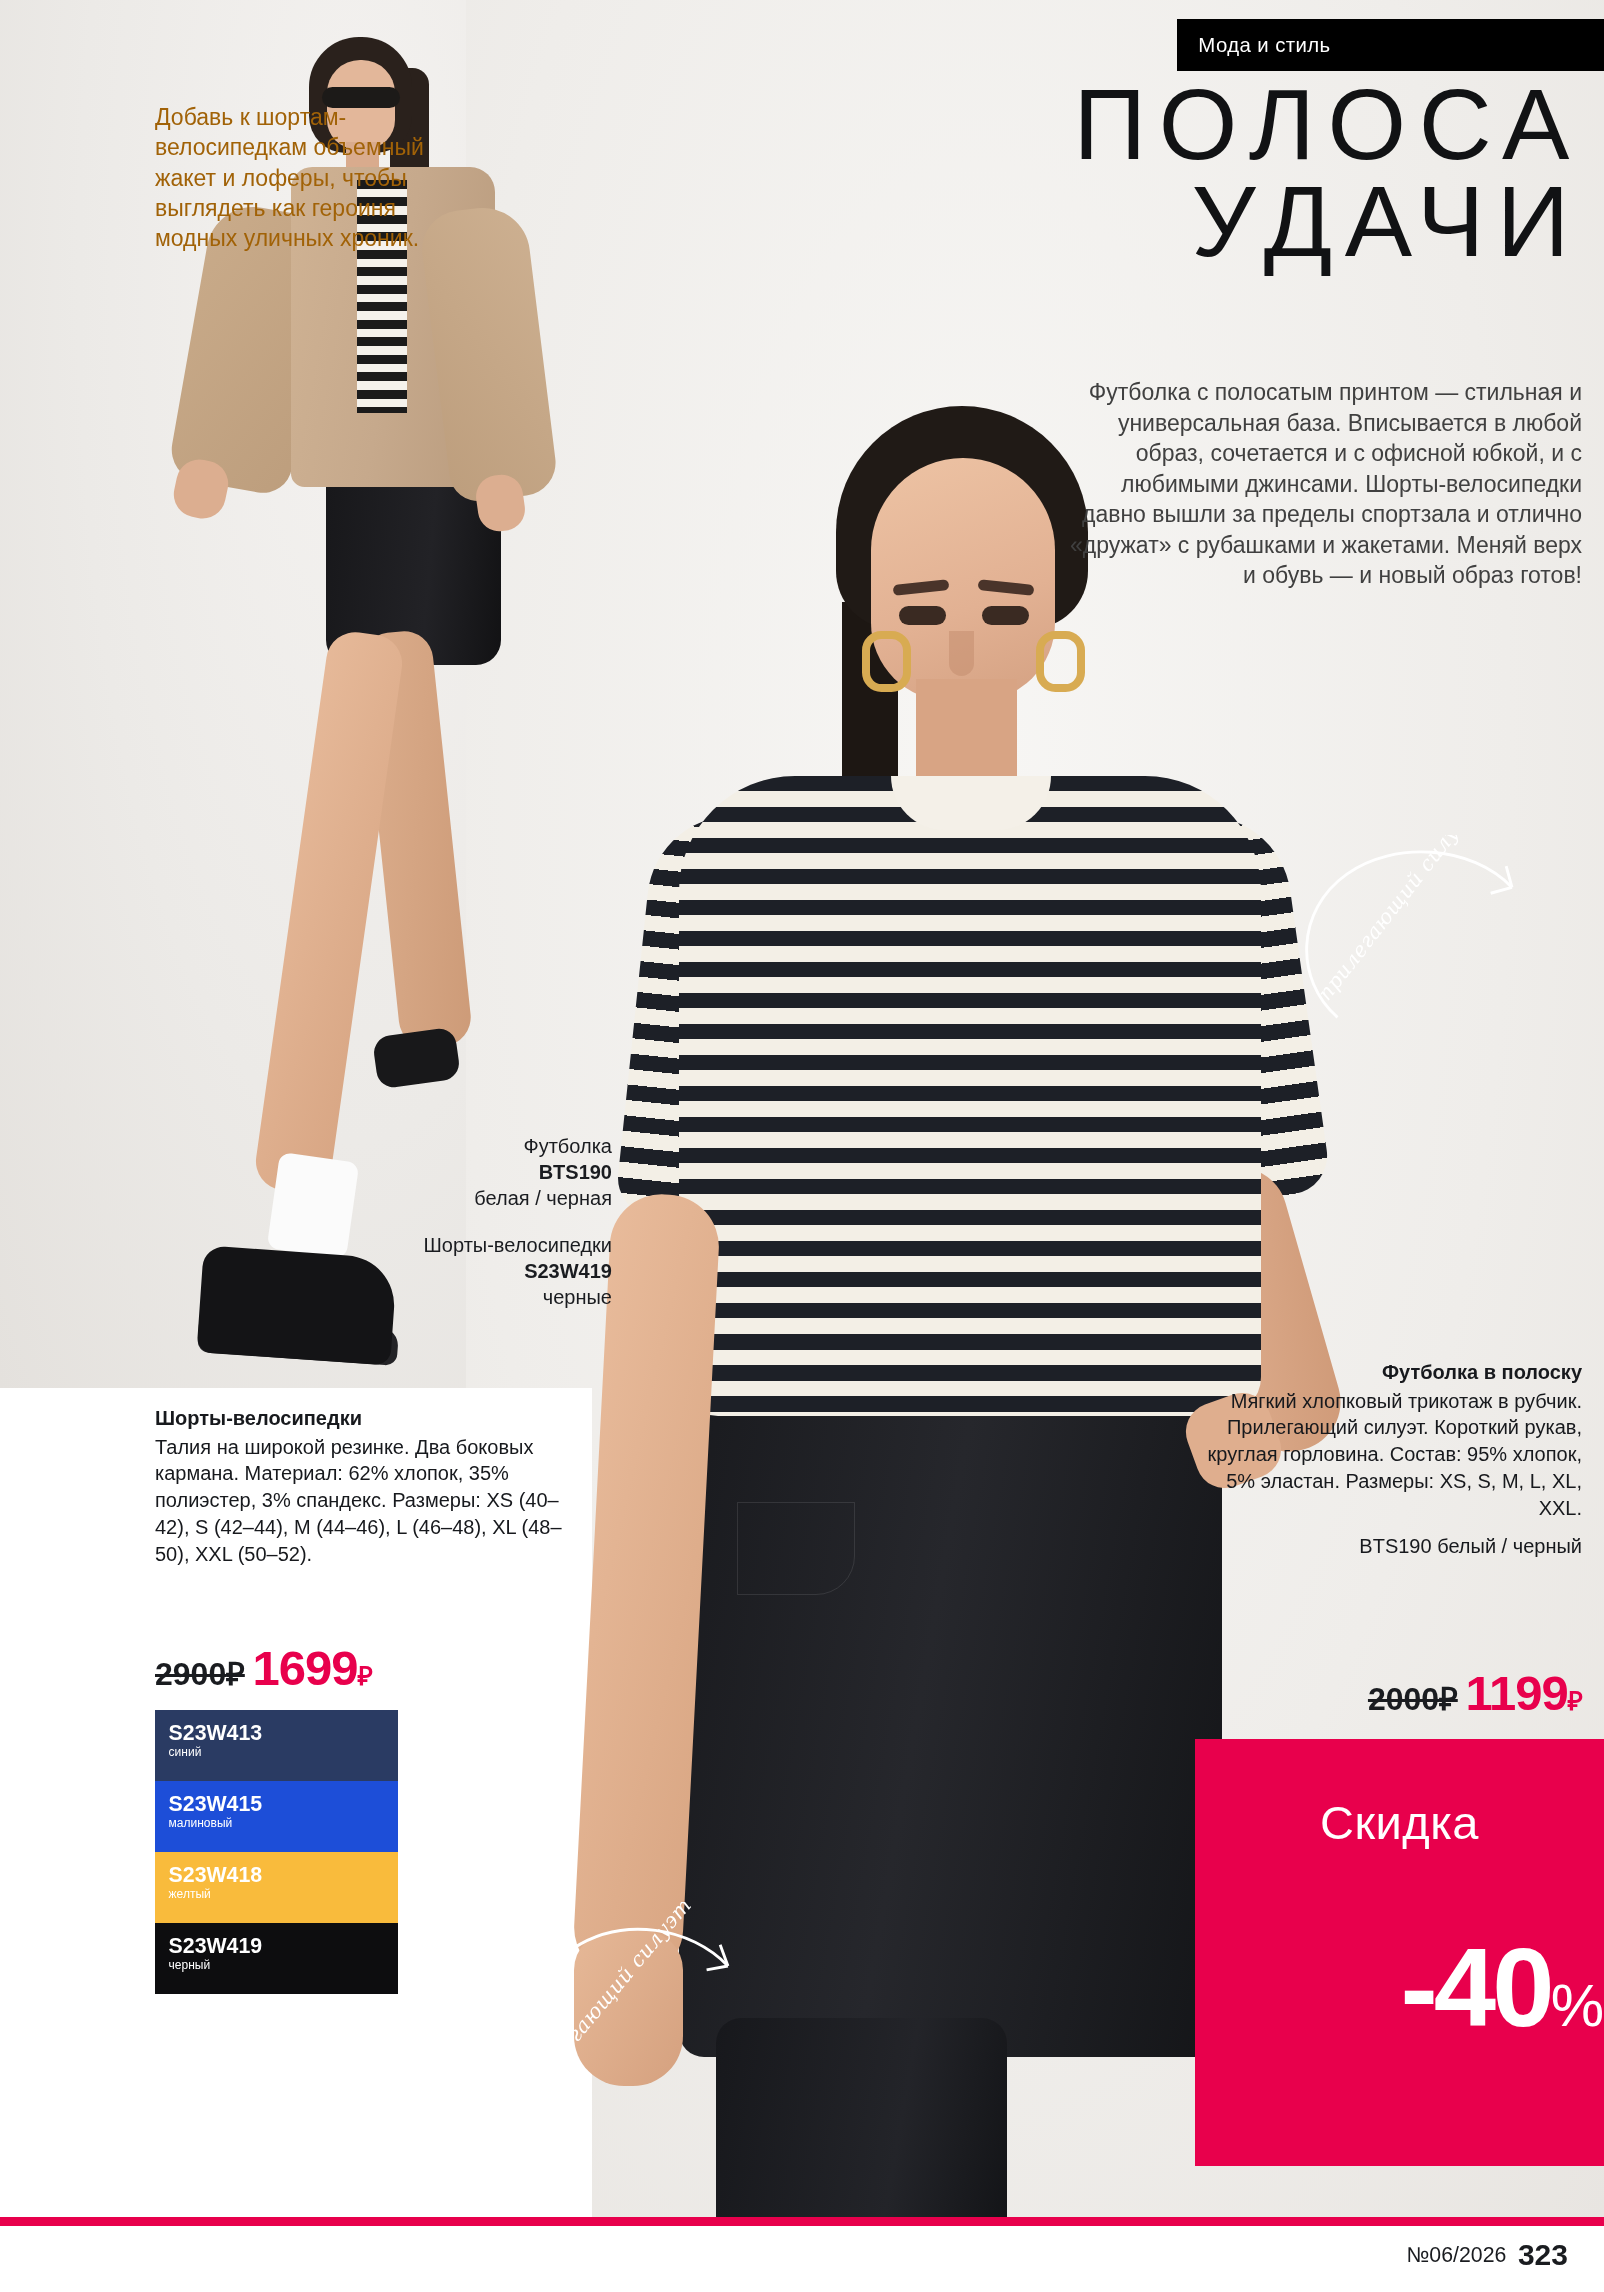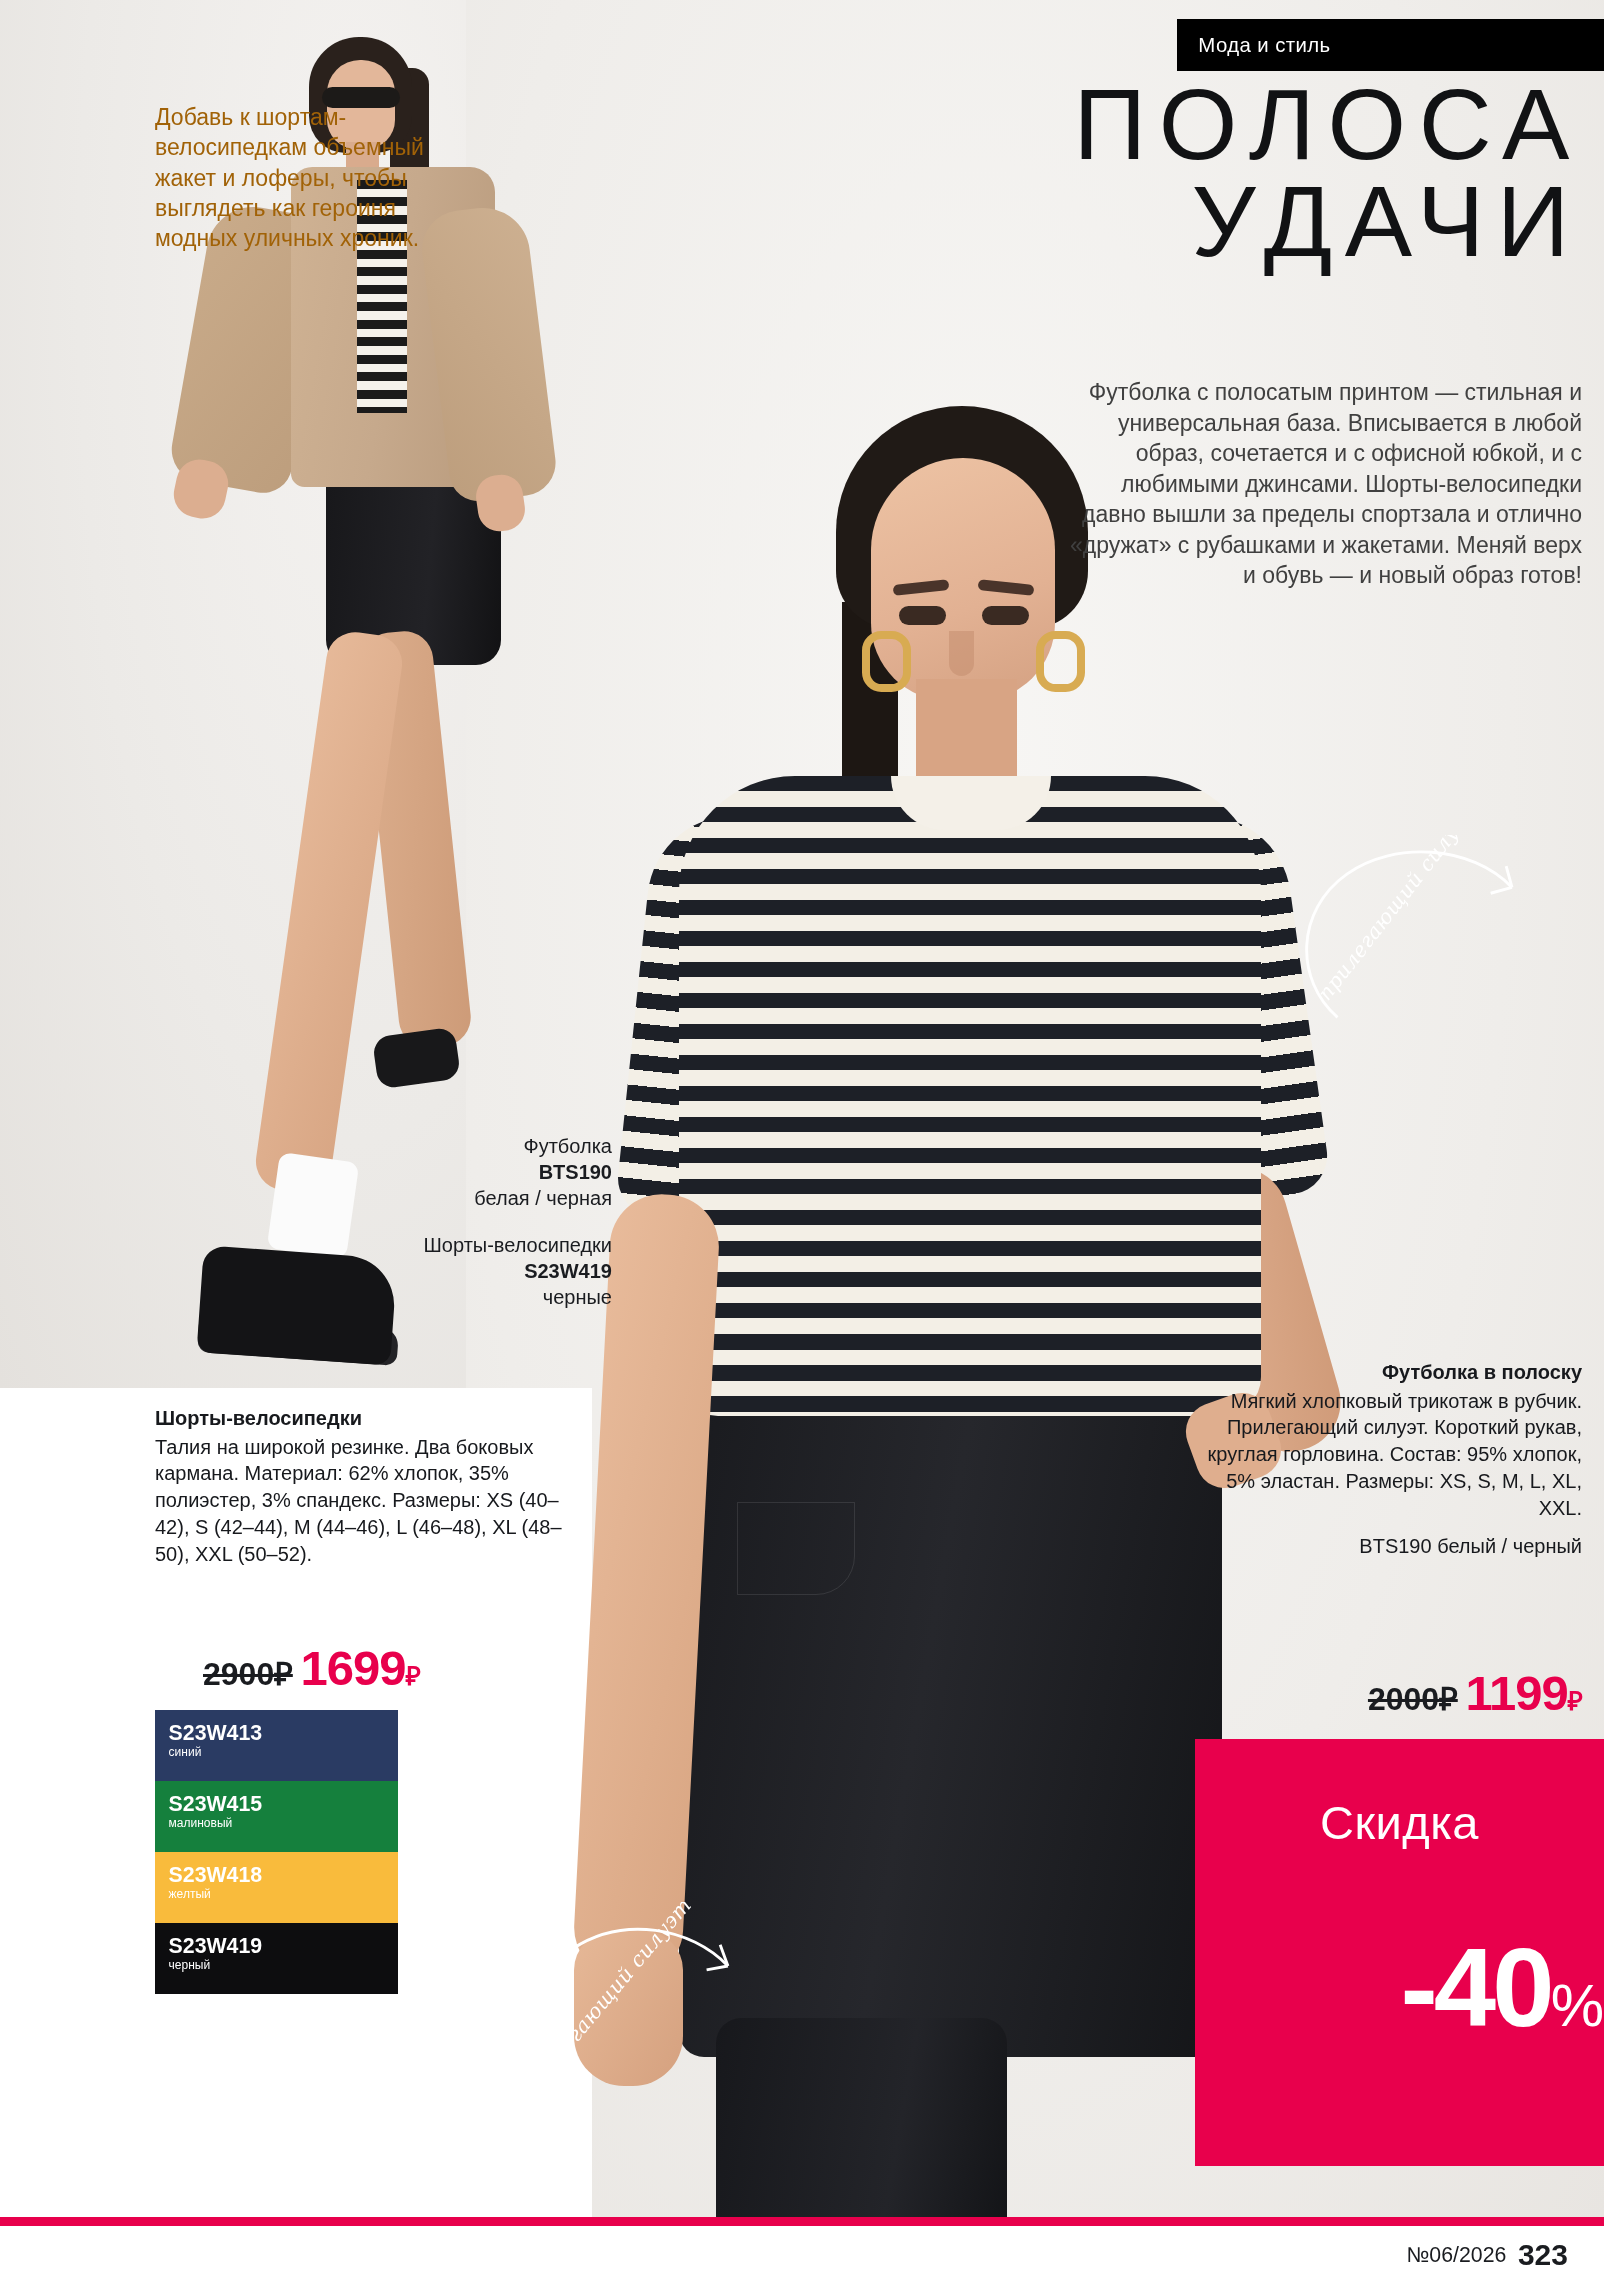"2900₽ 1699₽" .price-left { margin-left: 48px -> none }
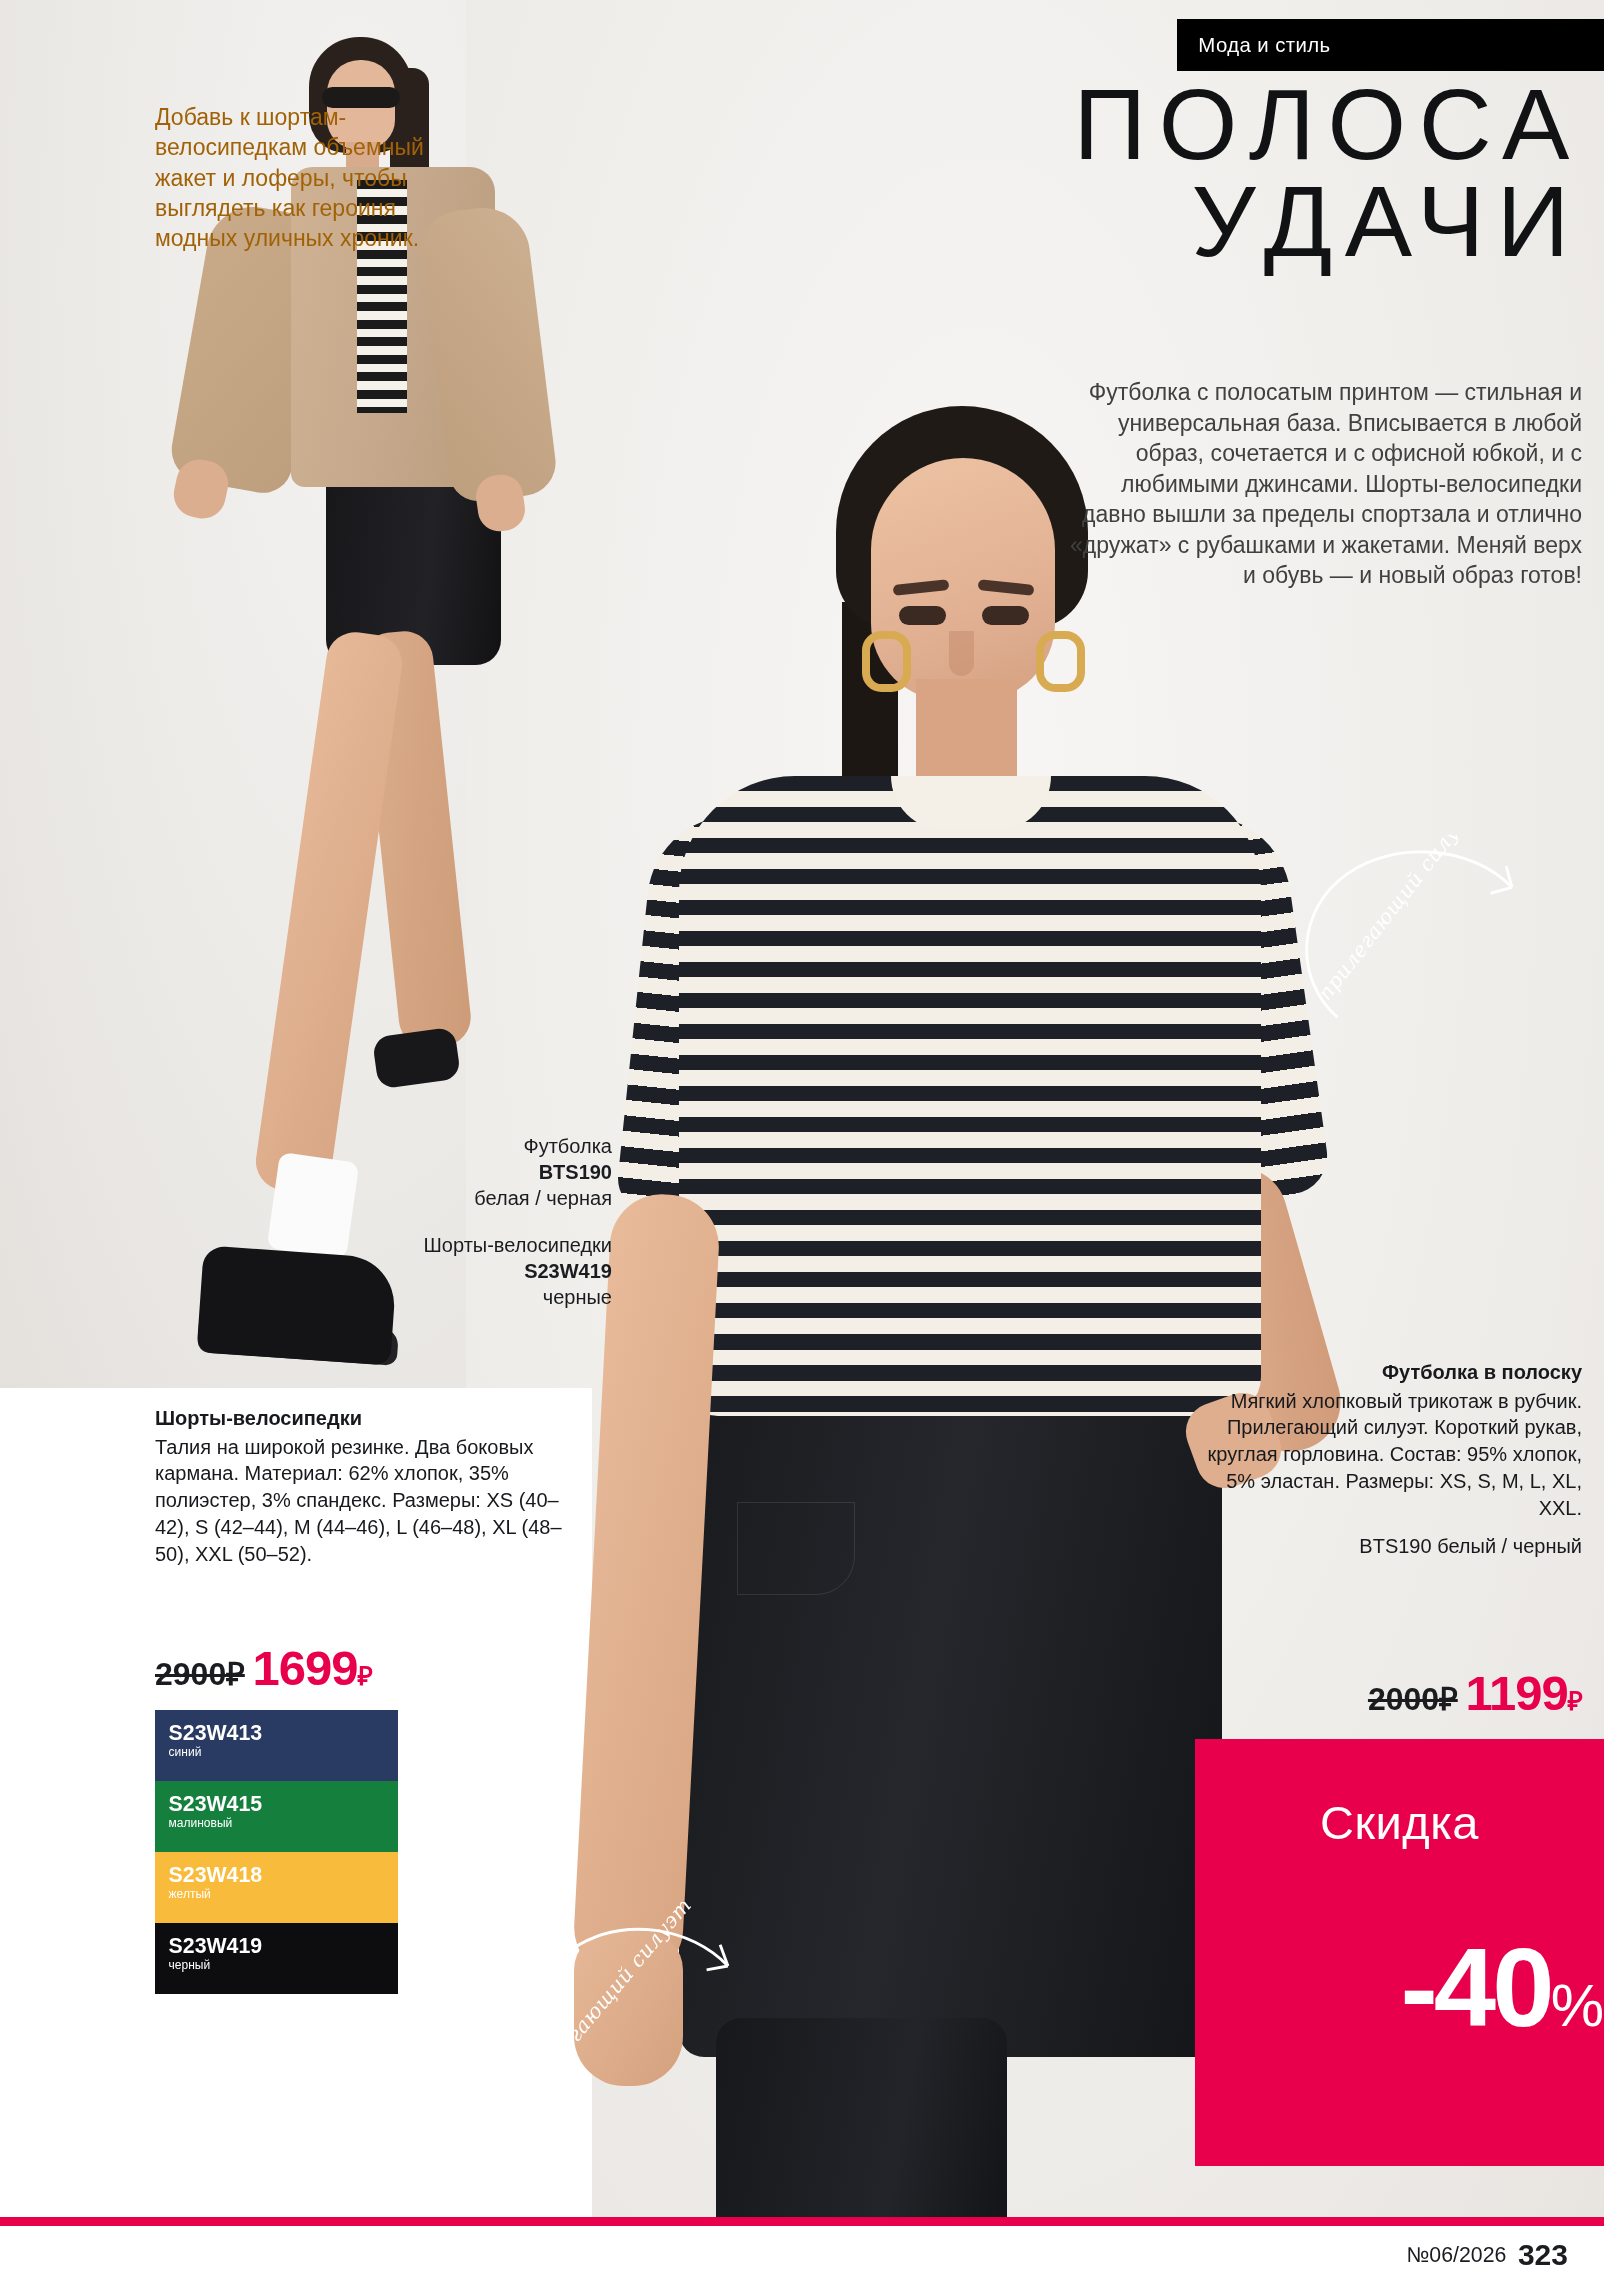"S23W415" div.chip { background: #15803d -> #1d4ed8 }
